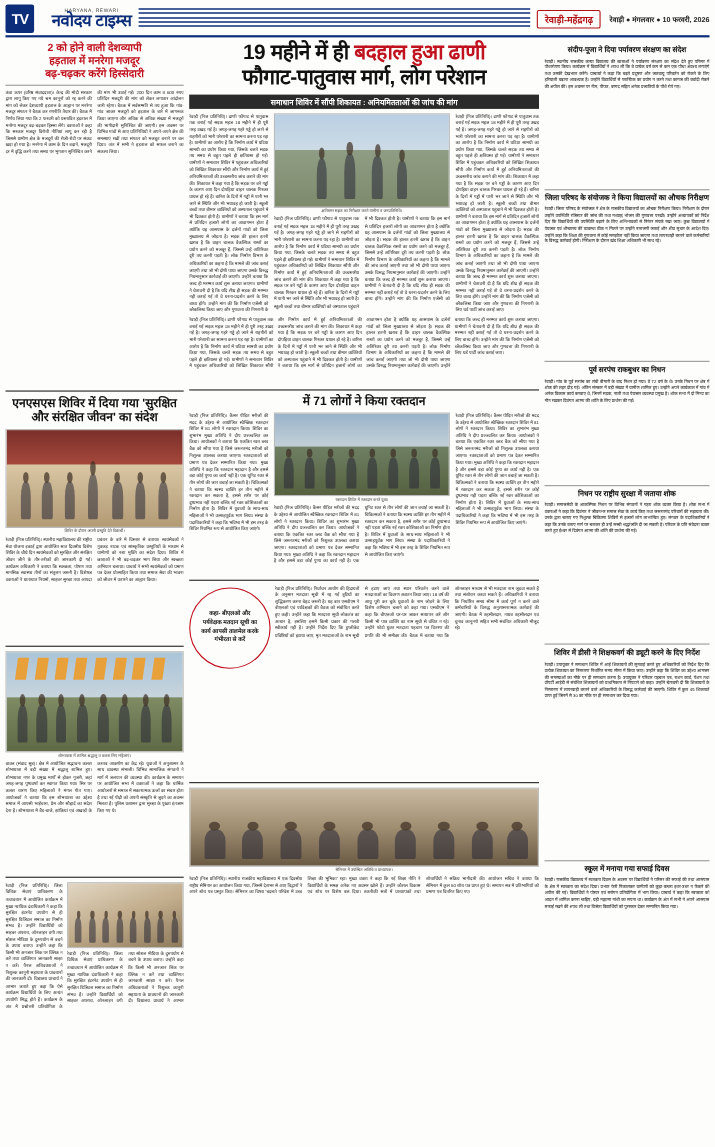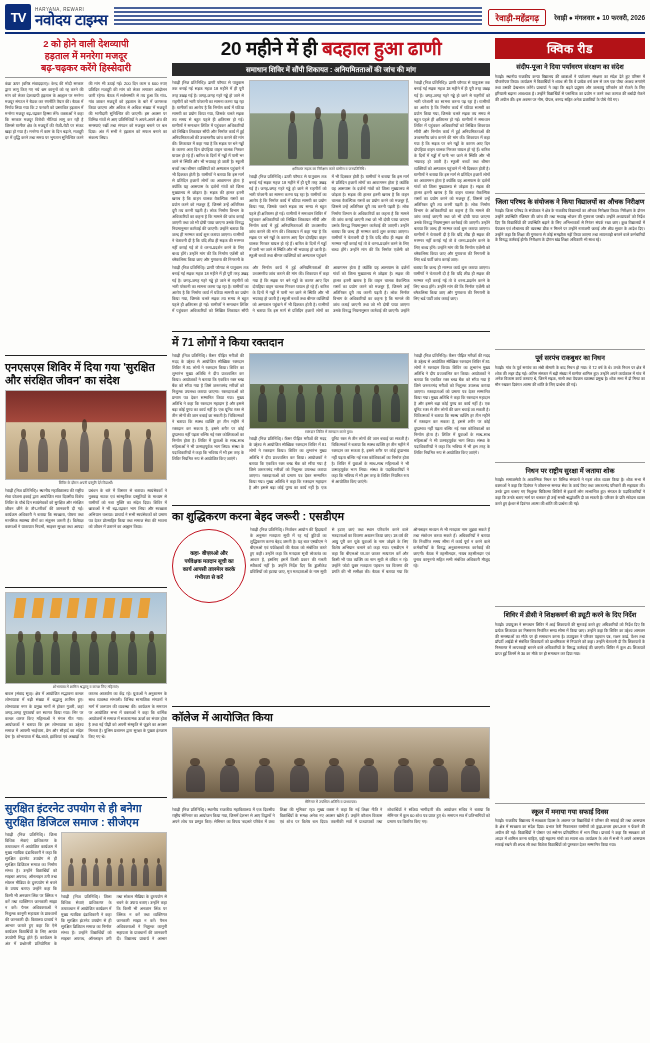"नवोदय टाइम्स" .masthead-name { margin-left: 4px -> 16px; text-align: none -> center }
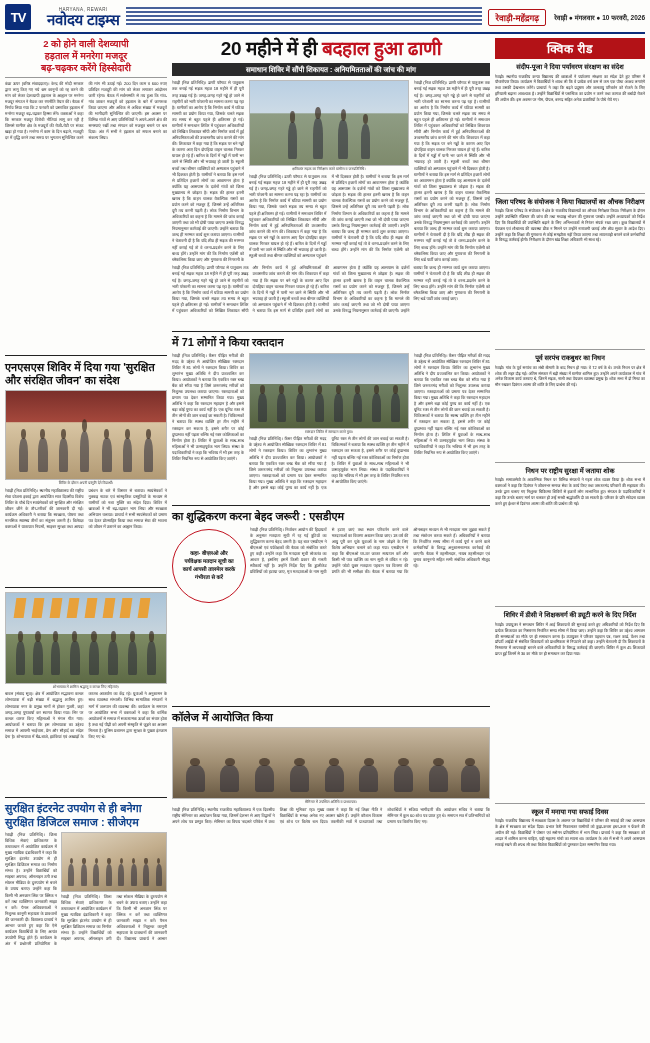"20 महीने में ही" span { text: 20 -> 19 }
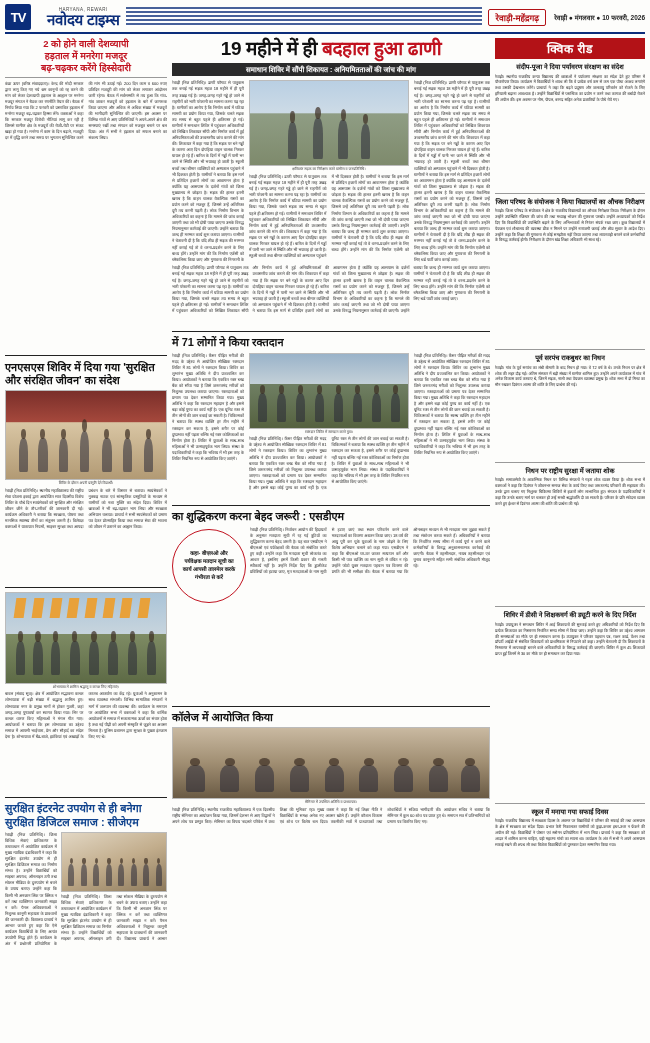"क्विक रीड" div.quick-head { html: <div>क्विक रीड</div> -> none }
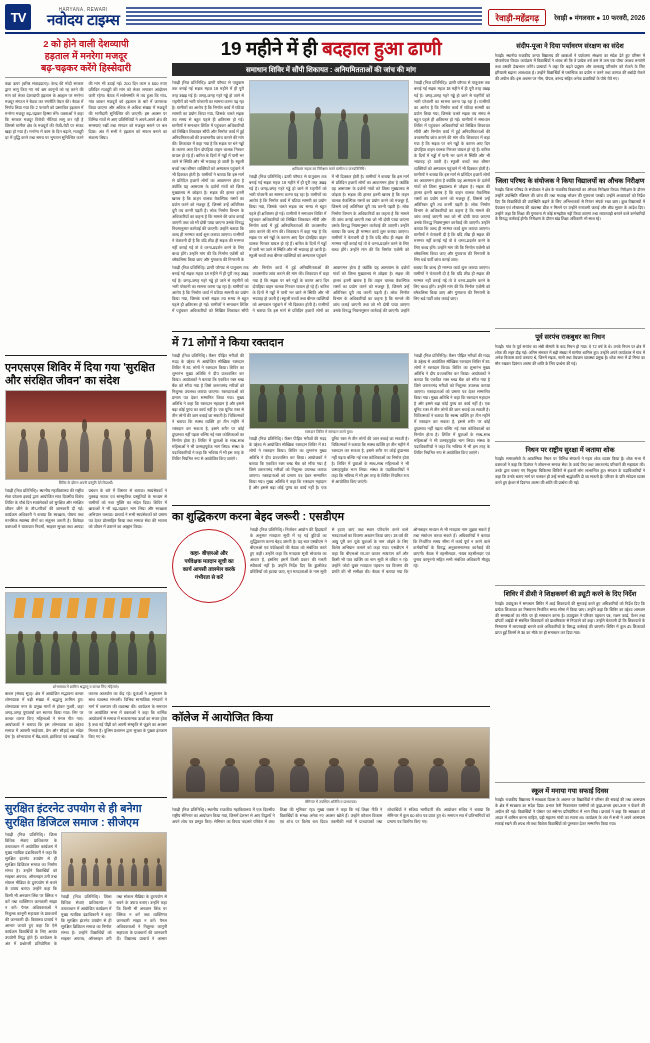"फौगाट-पातुवास मार्ग, लोग परेशान" div { html: none -> <div>फौगाट-पातुवास मार्ग, लोग परेशान</div> }
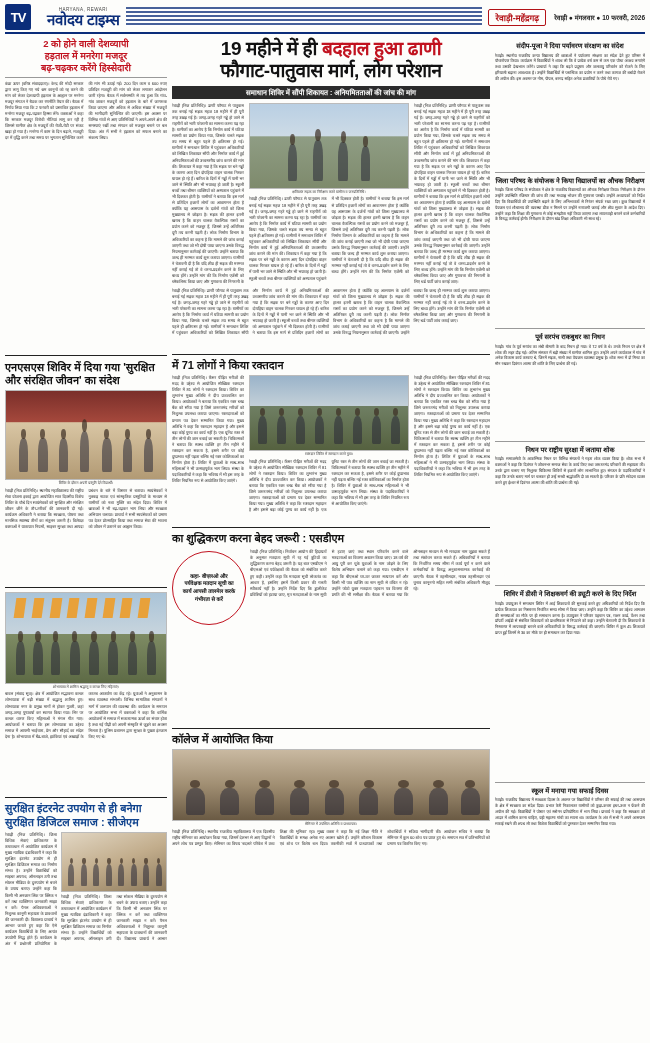"एनएसएस शिविर में दिया गया" .hl-2 { text-align: left -> center }
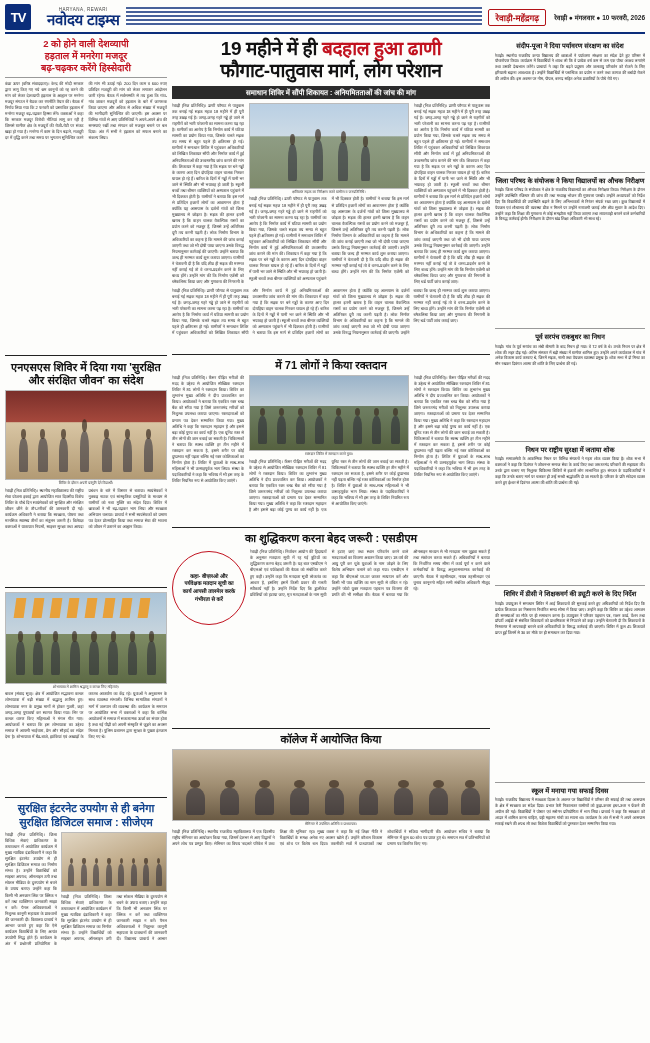"का शुद्धिकरण करना बेहद जरूरी" div { html: <div>का शुद्धिकरण करना बेहद जरूरी : एसडीएम</div> -> none }
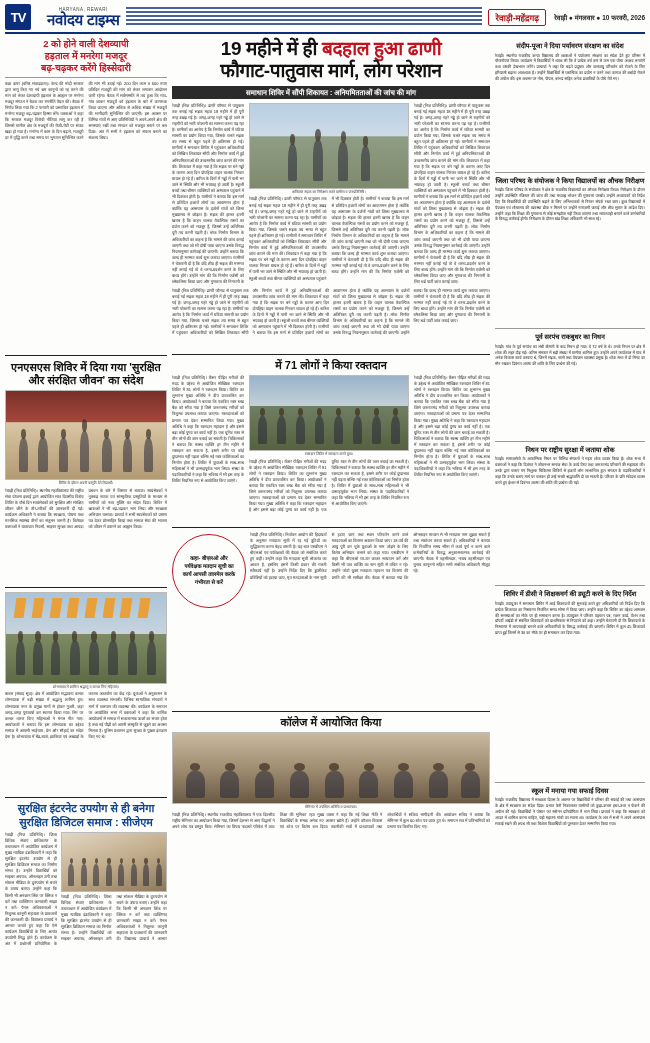"कॉलेज में आयोजित किया" div { html: <div>कॉलेज में आयोजित किया</div> -> none }
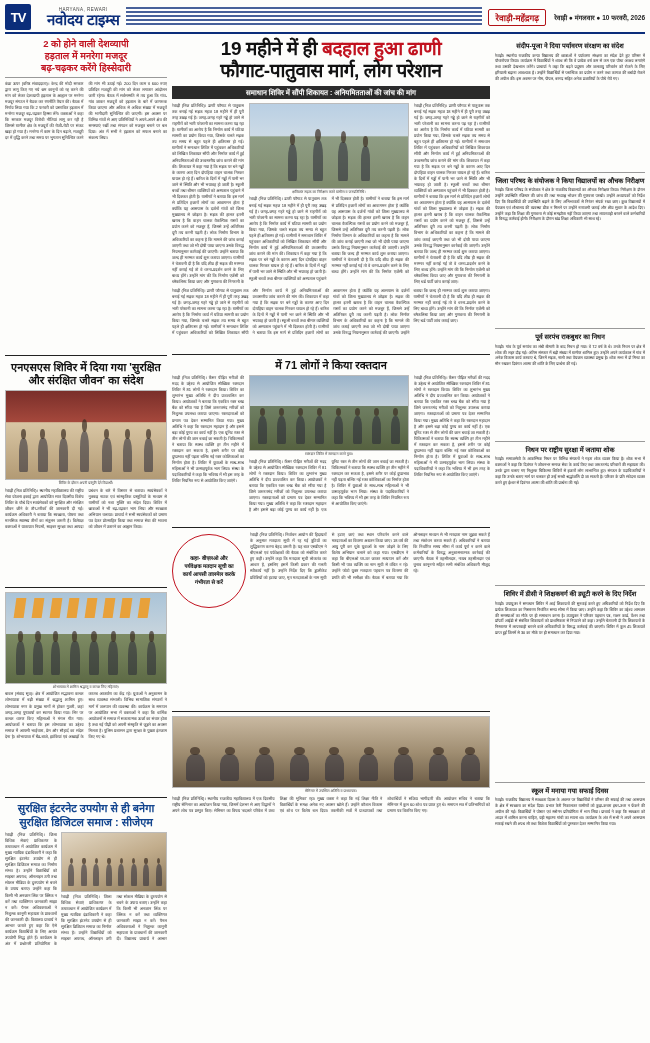"सुरक्षित इंटरनेट उपयोग से ही" div.hl-2 { html: <div> <div>सुरक्षित इंटरनेट उपयोग से ही बनेगा</div> <div>सुरक्षित डिजिटल समाज : सीजेएम</div> </div> -> none }
